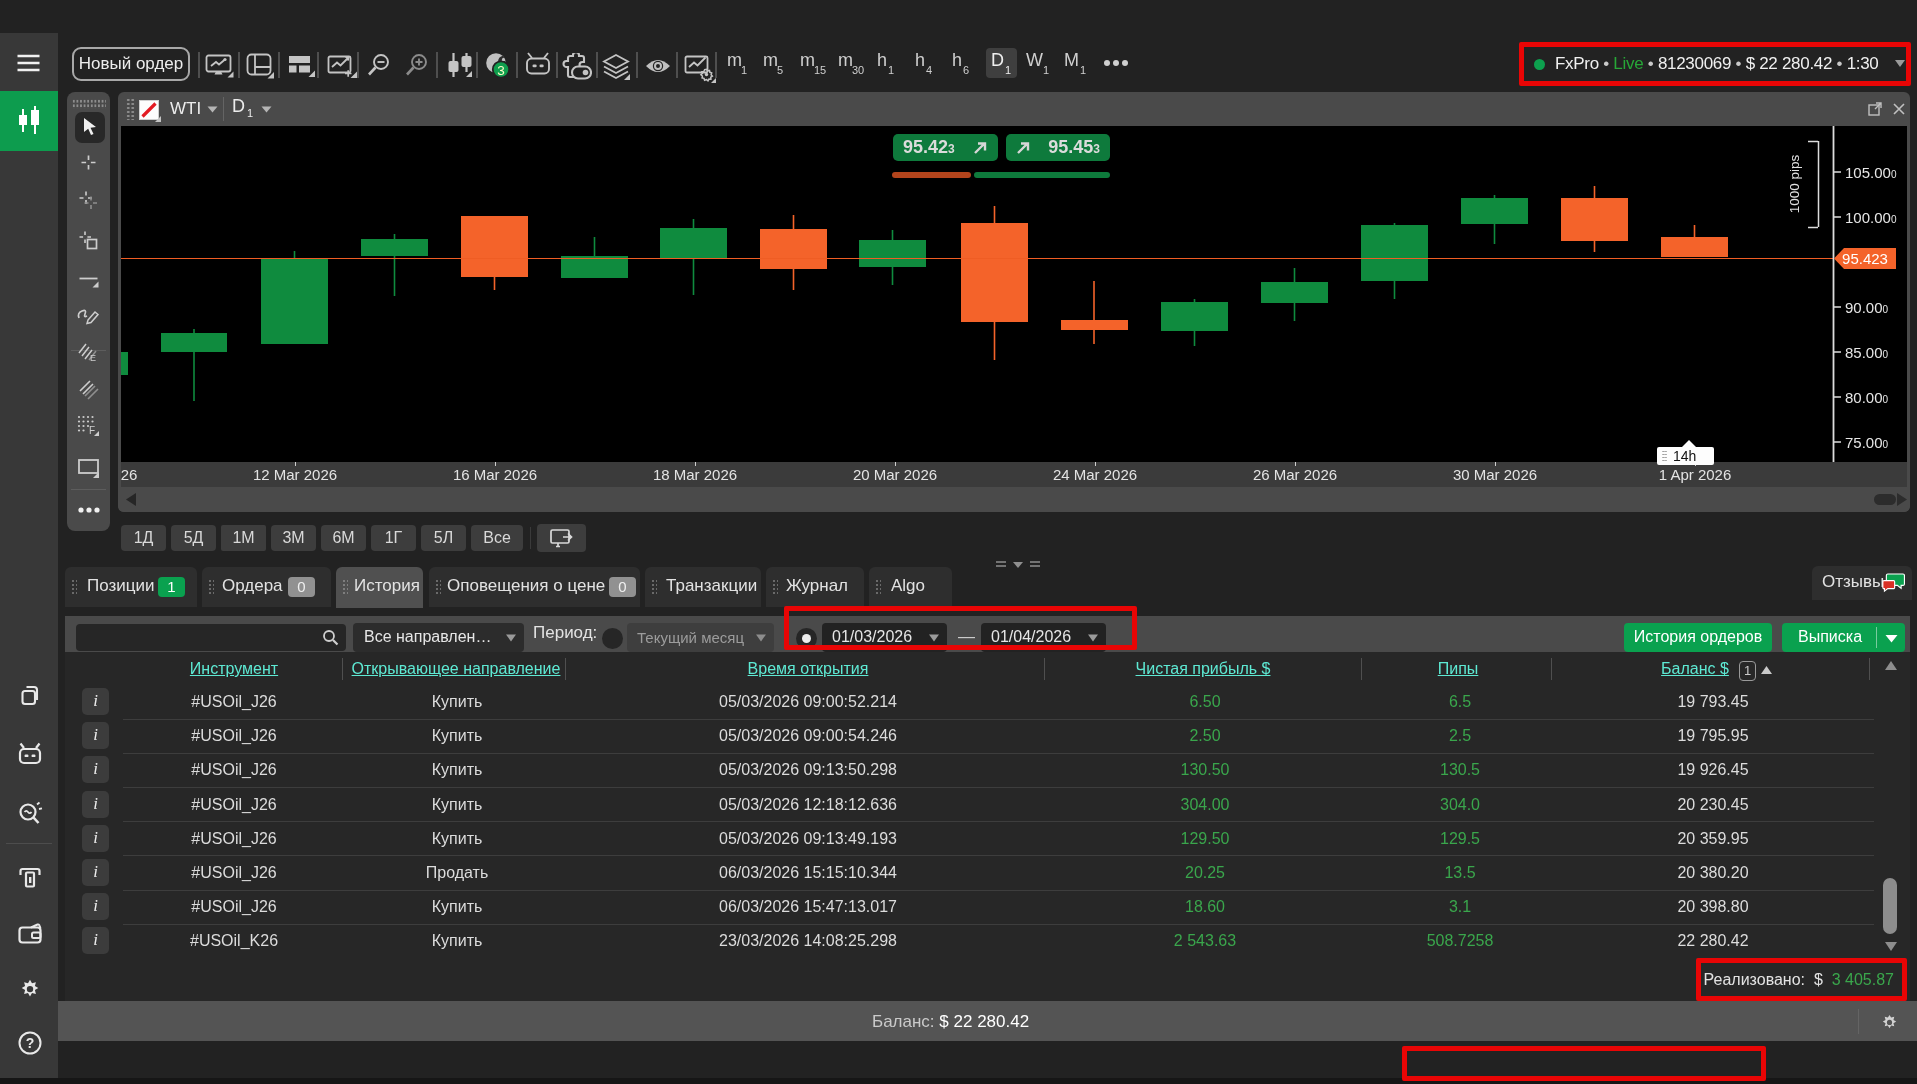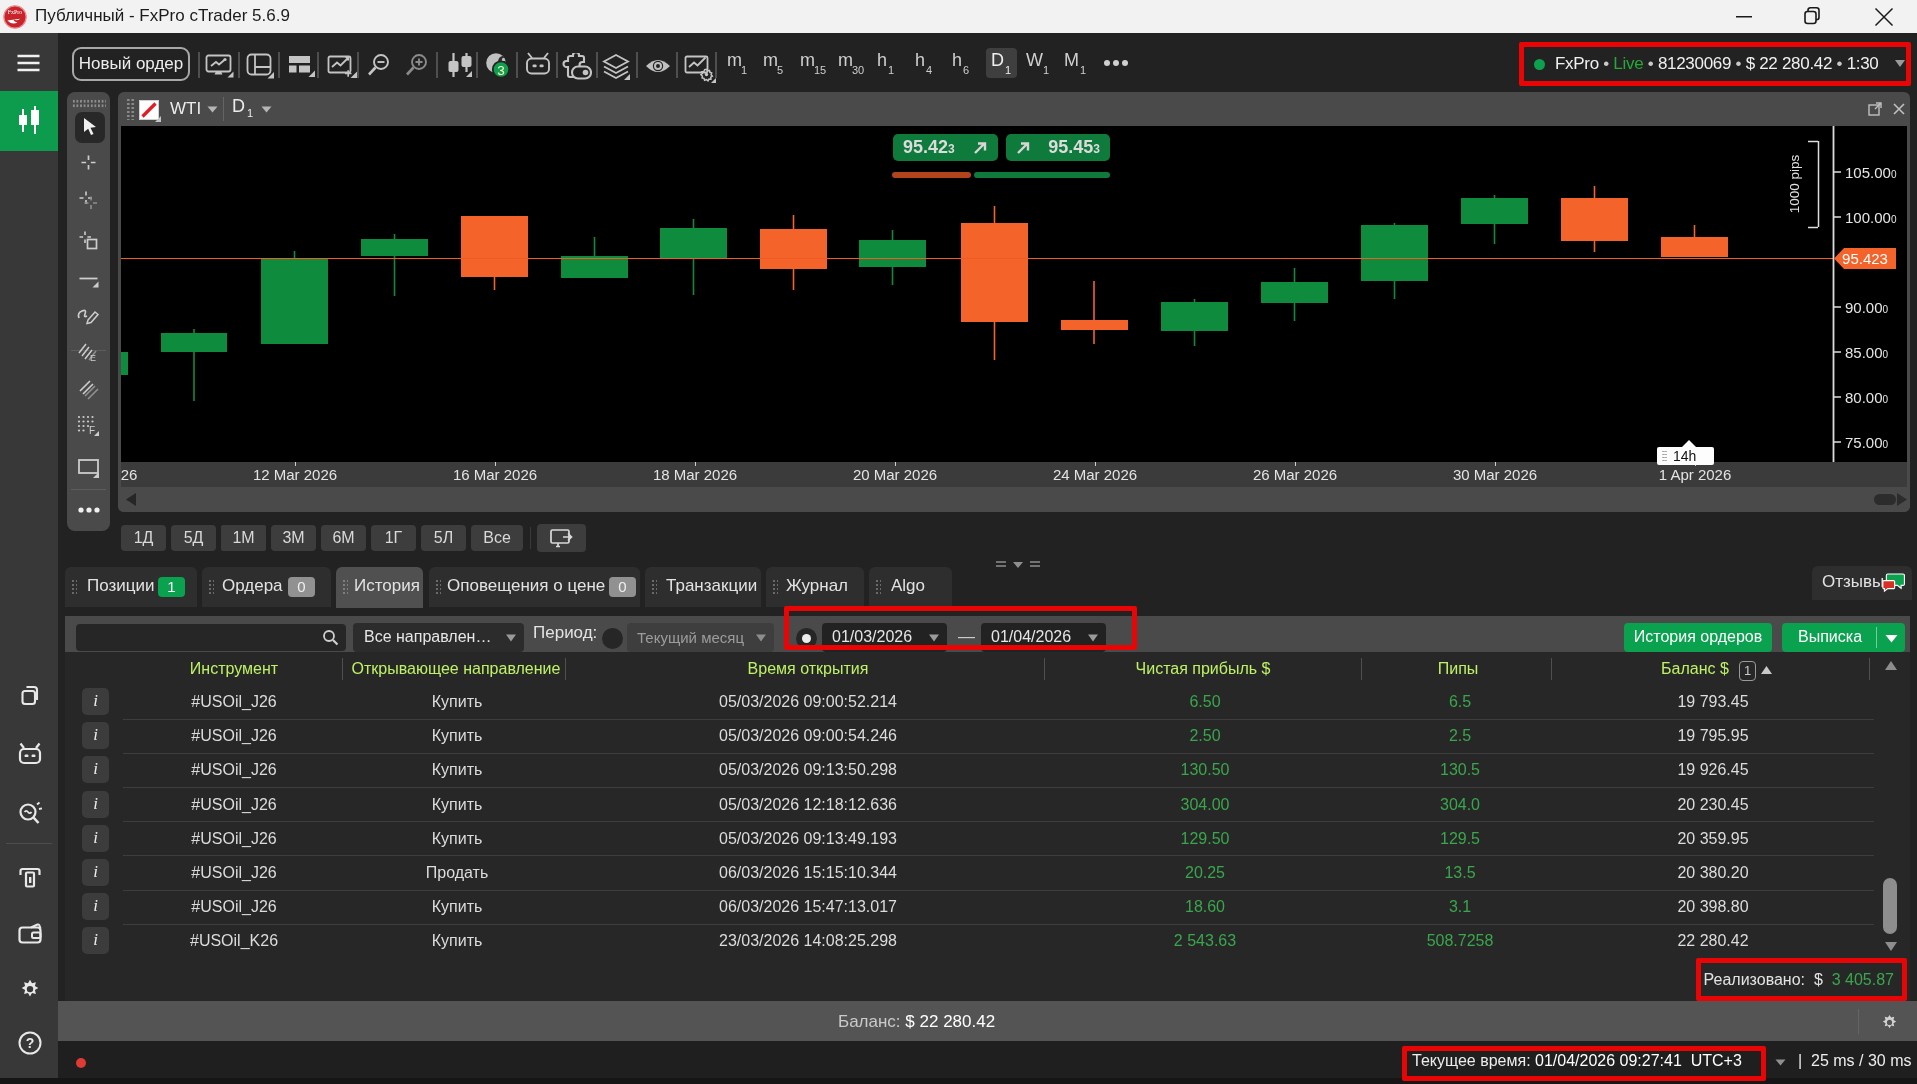"Публичный - FxPro cTrader 5.6.9" div.abs { html: <div> <svg> <circle></circle> <circle></circle> <text>FxPro</text> <path></path> </svg> <div>Публичный - FxPro cTrader 5.6.9</div> <svg> <rect></rect> </svg> <svg> <rect></rect> <path></path> </svg> <svg> <path></path> </svg> </div> -> none }
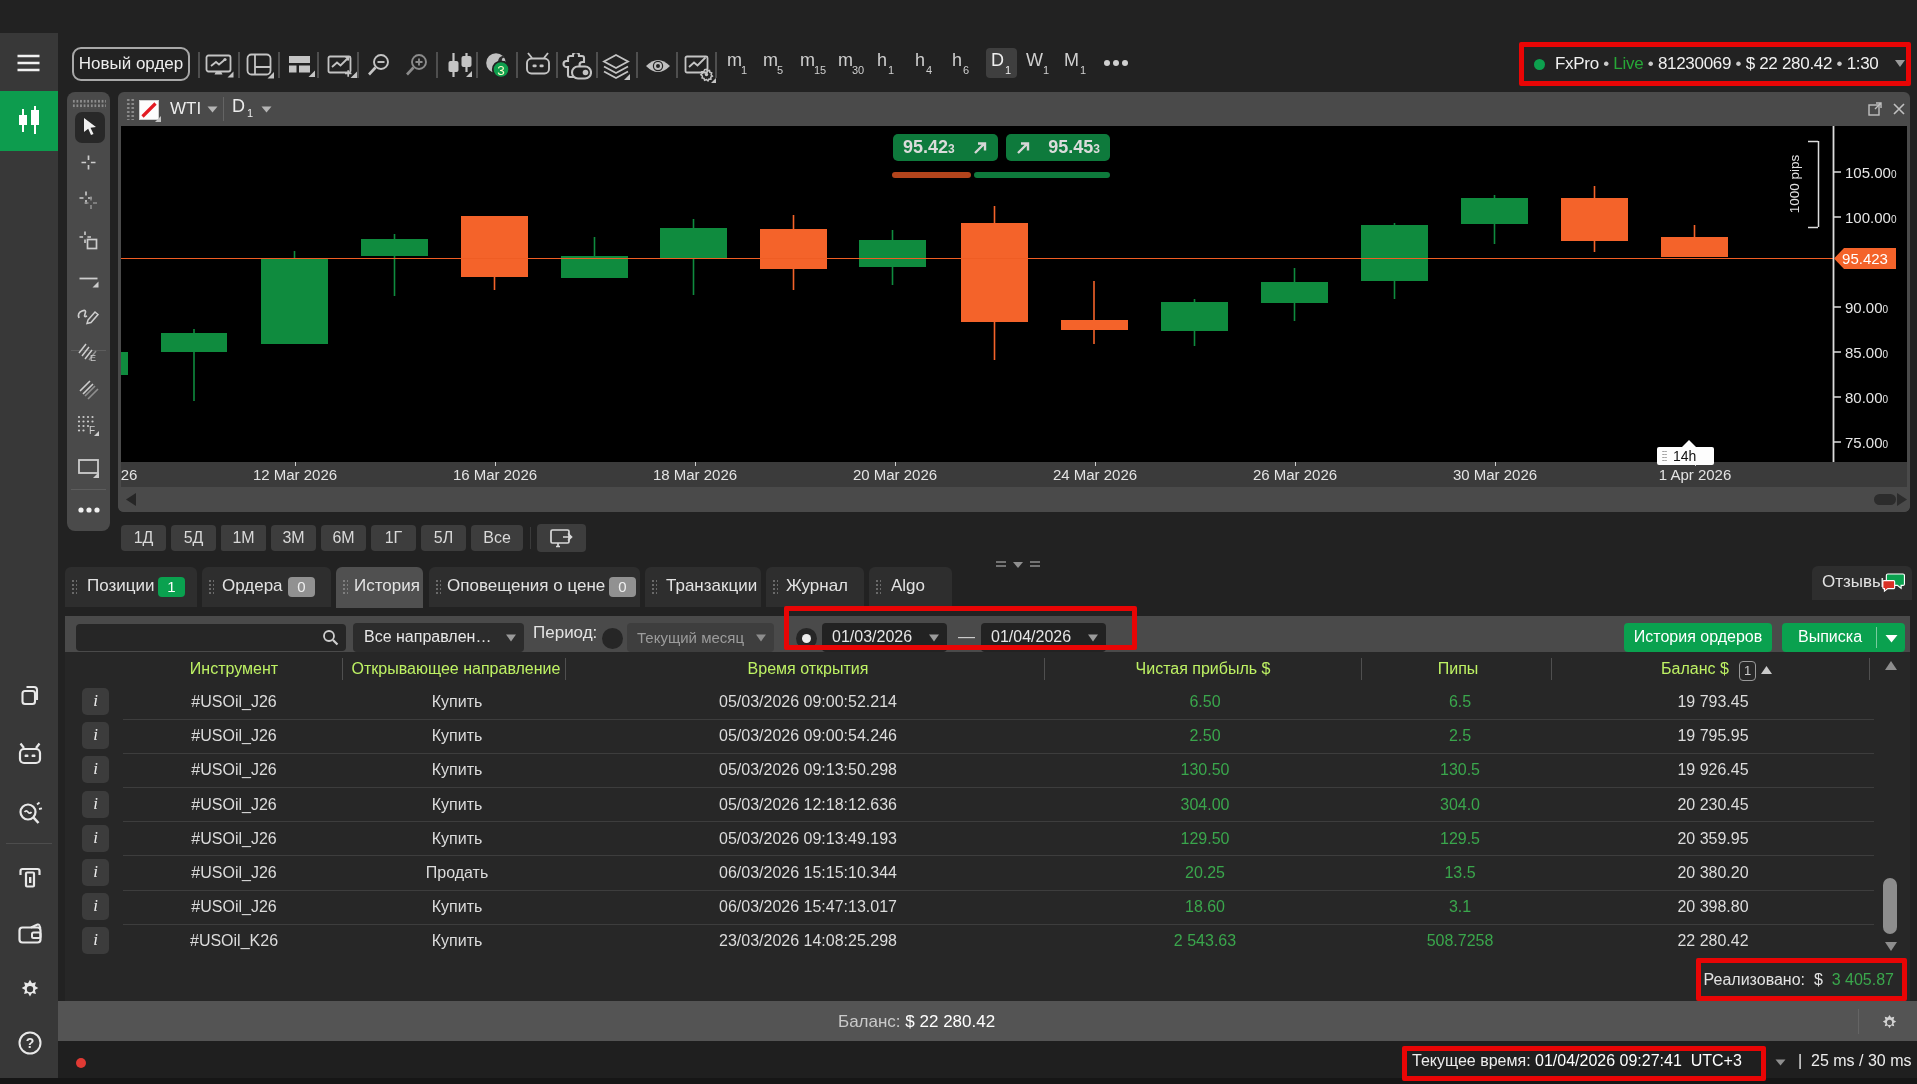"Инструмент" .htext { color: #bef264 -> #5eead4; text-decoration: none -> underline }
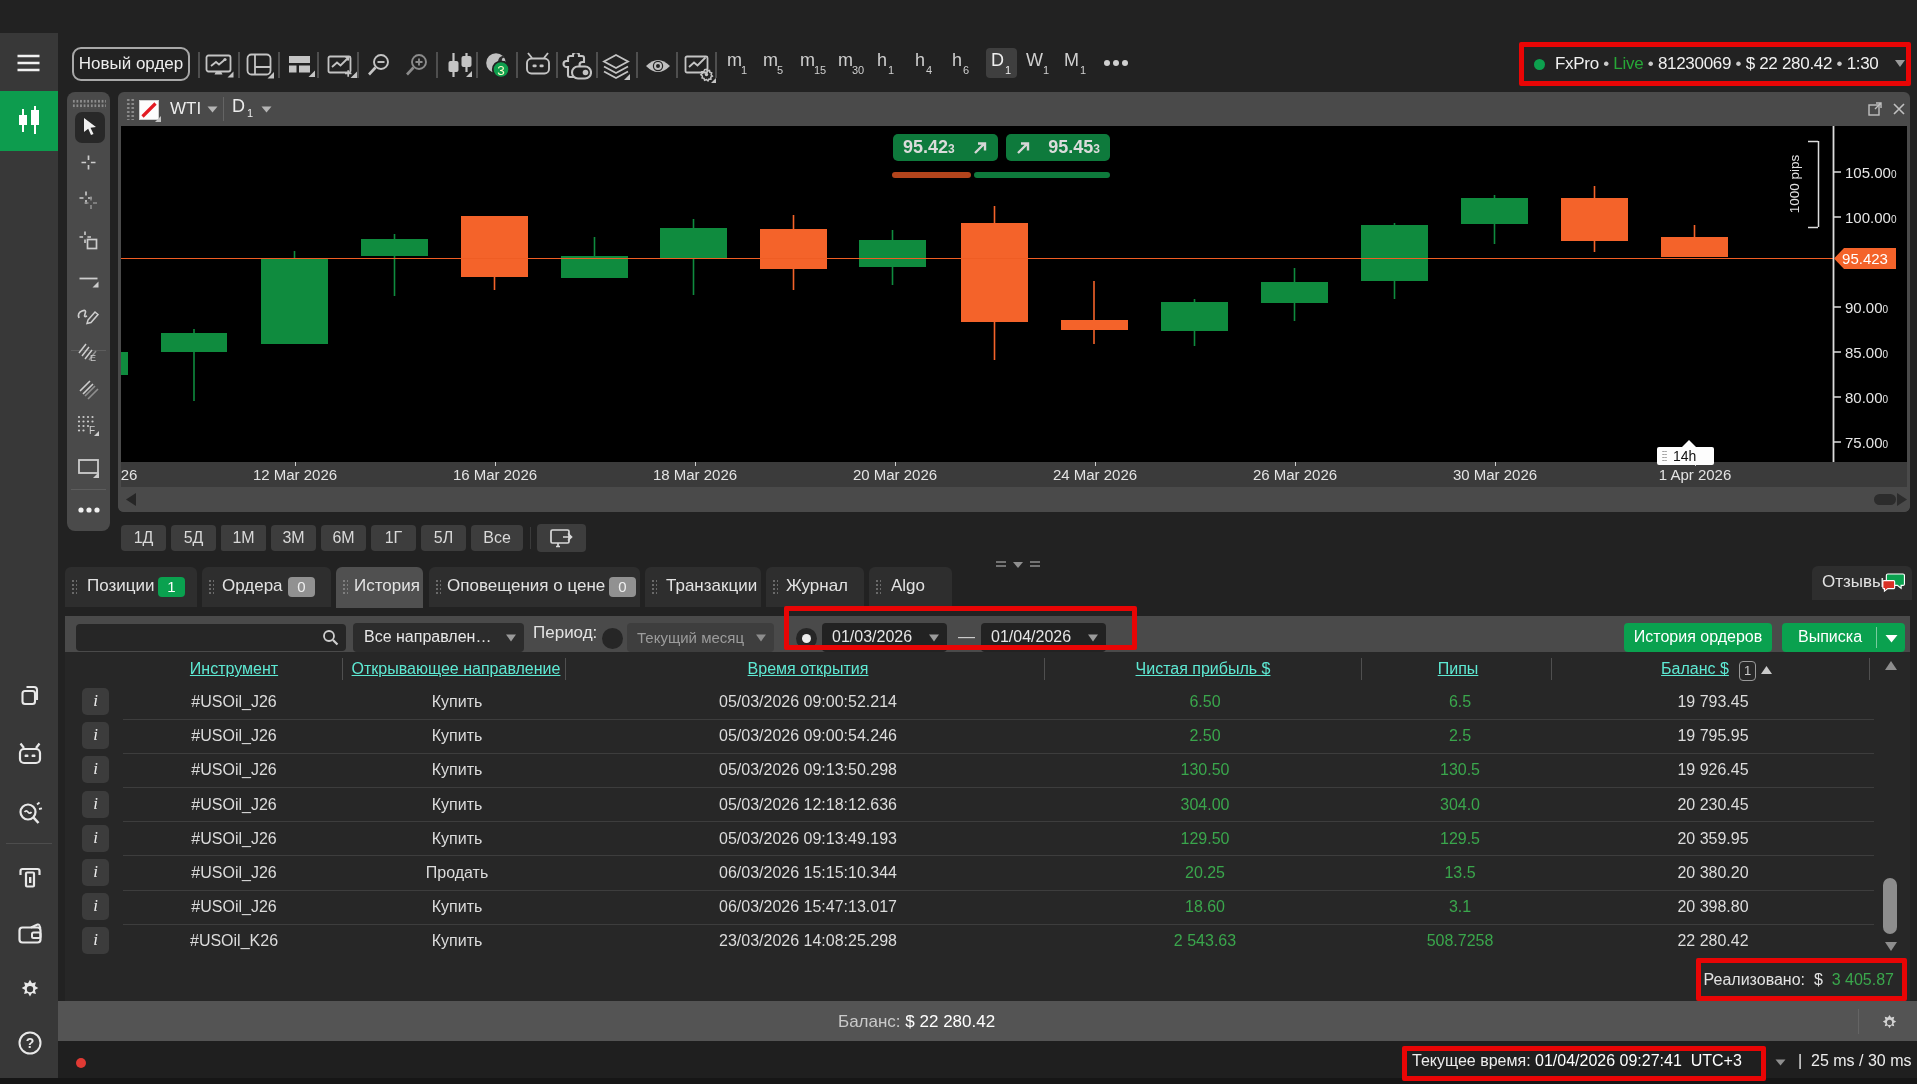"Баланс: $ 22 280.42" div.abs { left: 780px -> 814px }
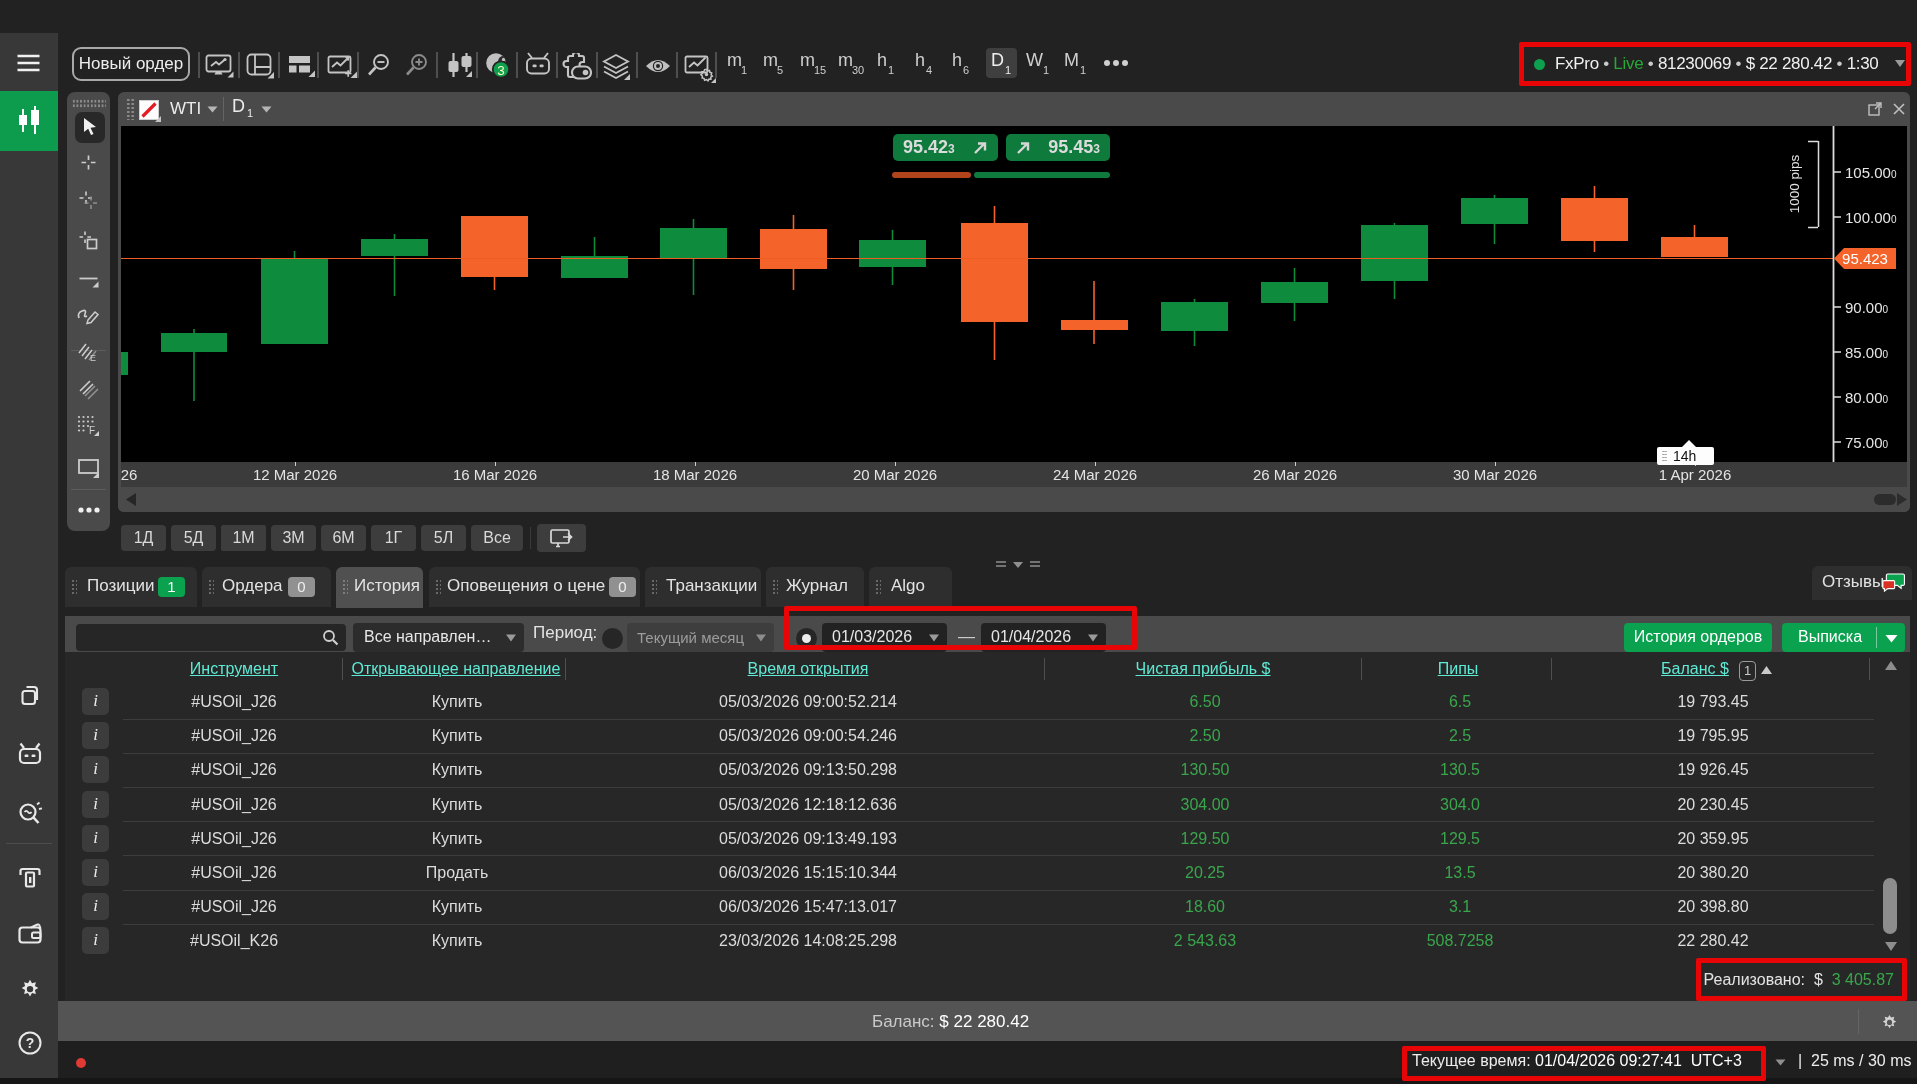"Текущее время: 01/04/2026 09:27:41 UTC+3" div.abs { html: <div> <div></div> <div>Текущее время: <span>01/04/2026 09:27:41&nbsp; UTC+3</span></div> <svg> <path></path> </svg> <div>| &nbsp;25 ms / 30 ms</div> </div> -> none }
